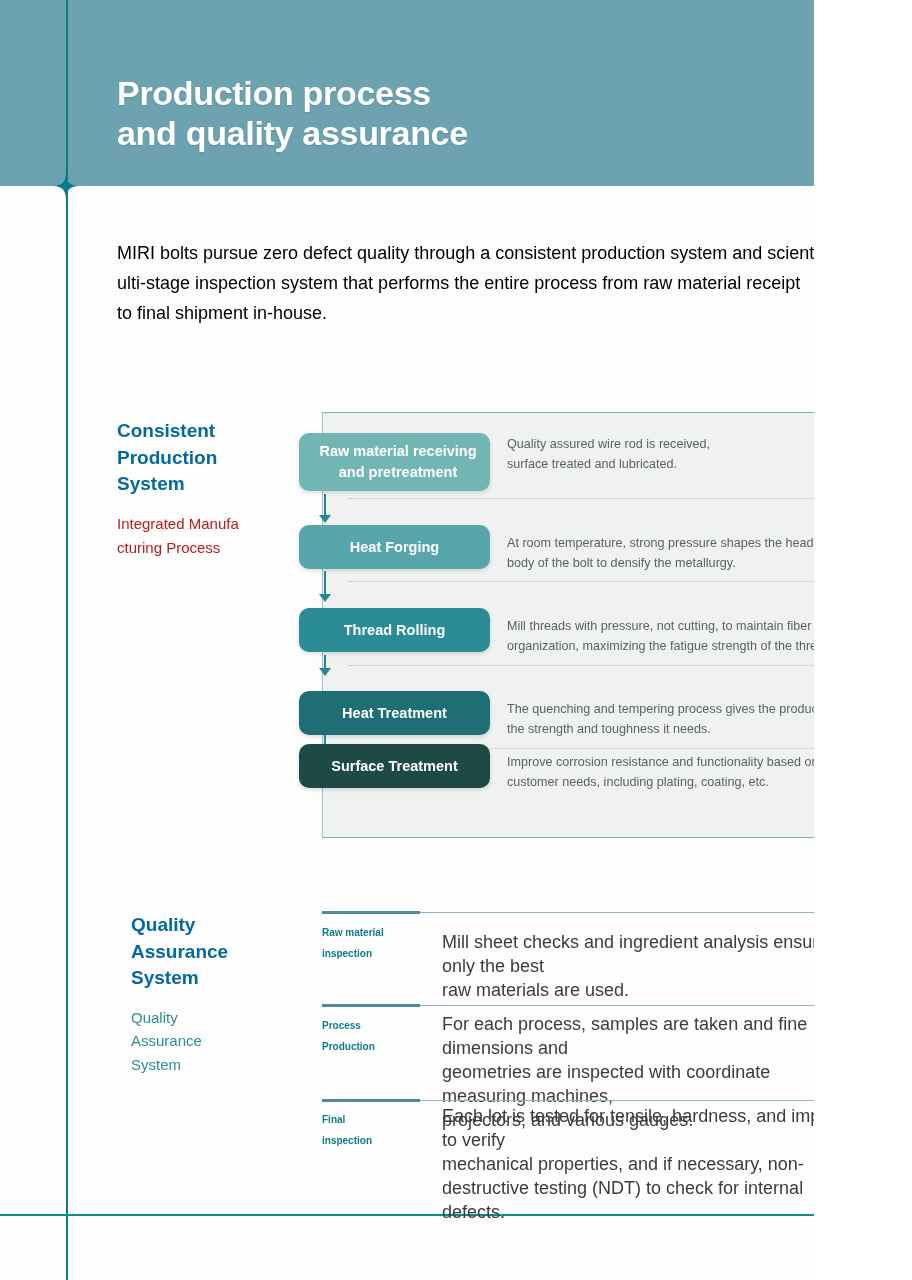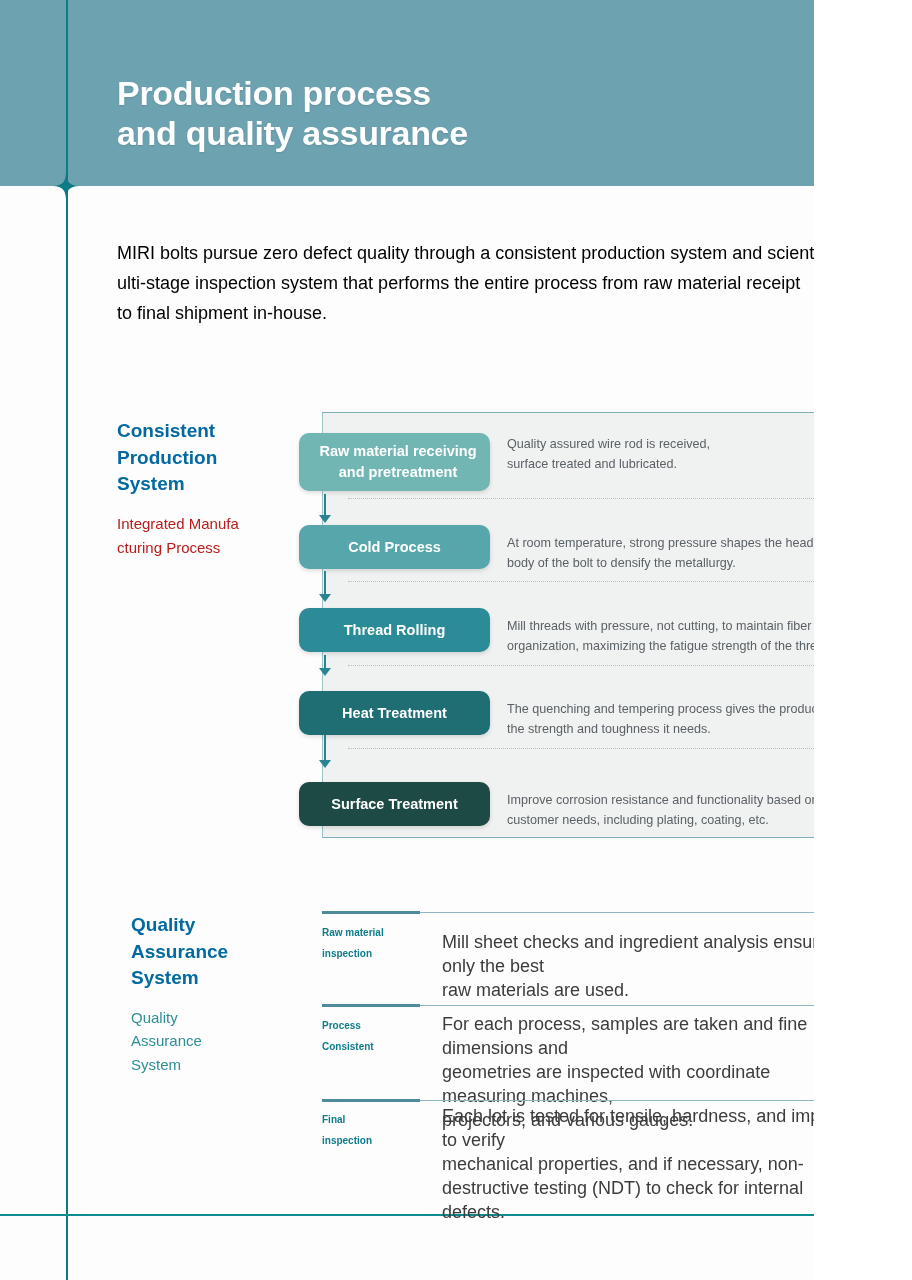"Cold Process" div.flow-box { text: Cold Process -> Heat Forging }
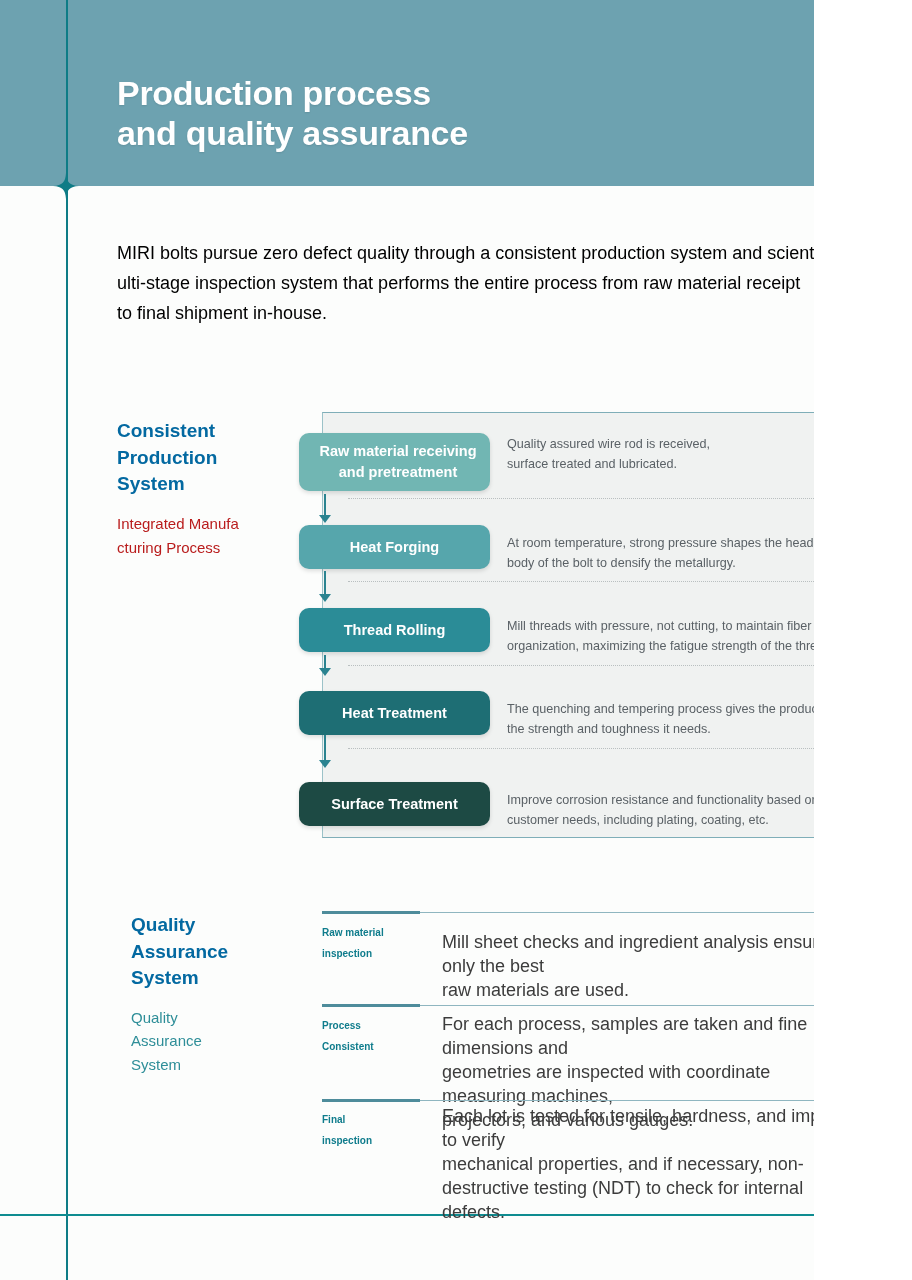"Surface Treatment" div.flow-row { top: 782px -> 744px }
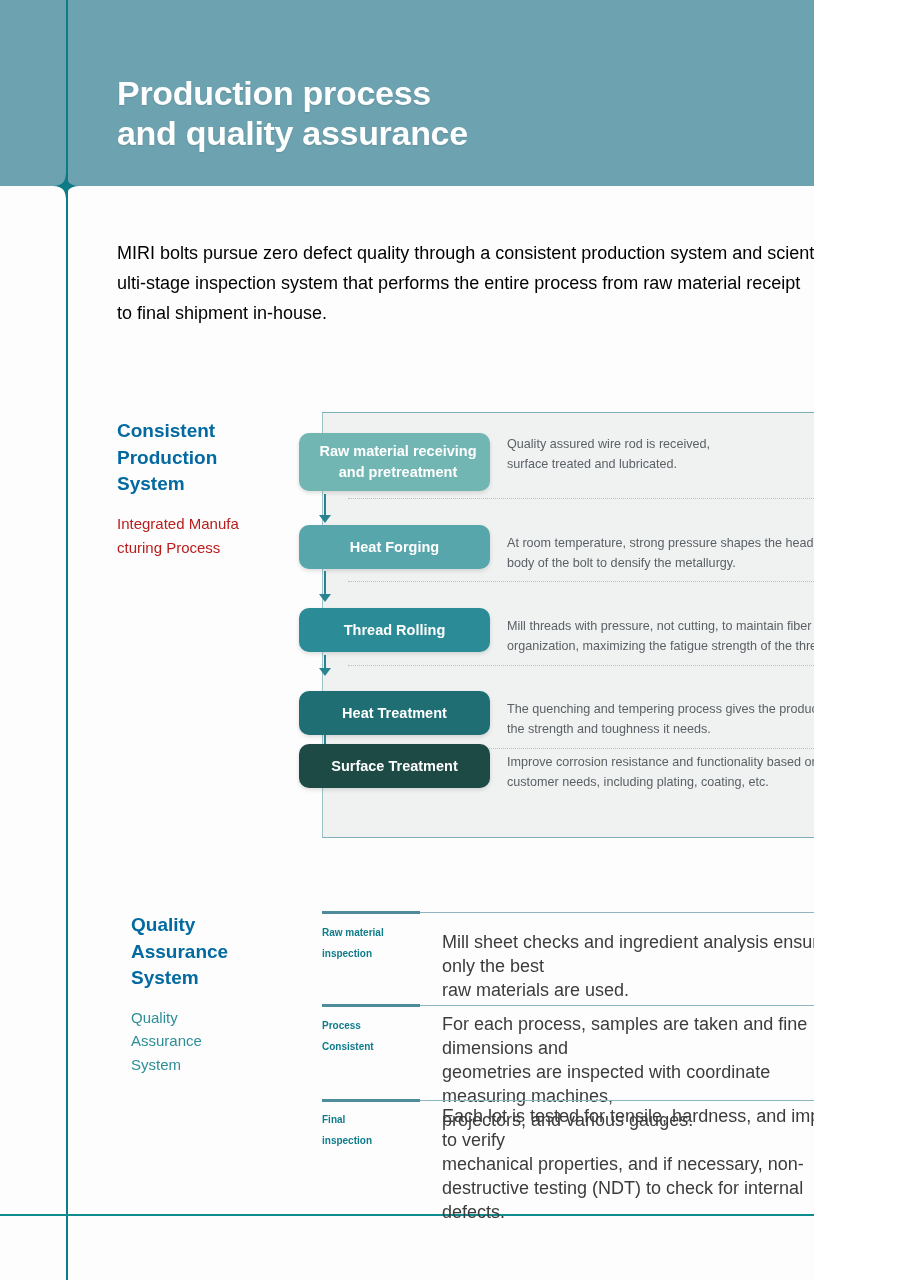"Process" div.qa-label { text: Consistent -> Production }
